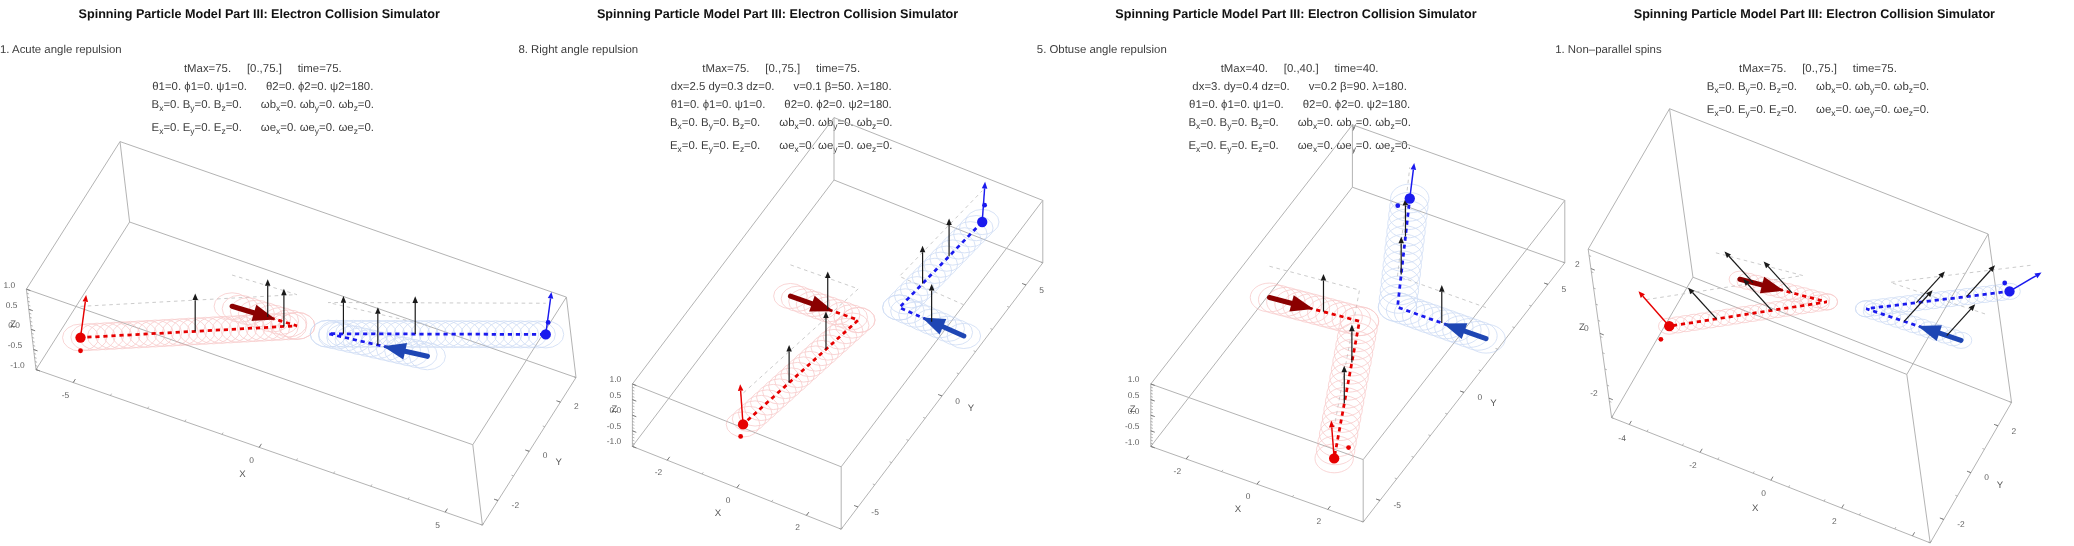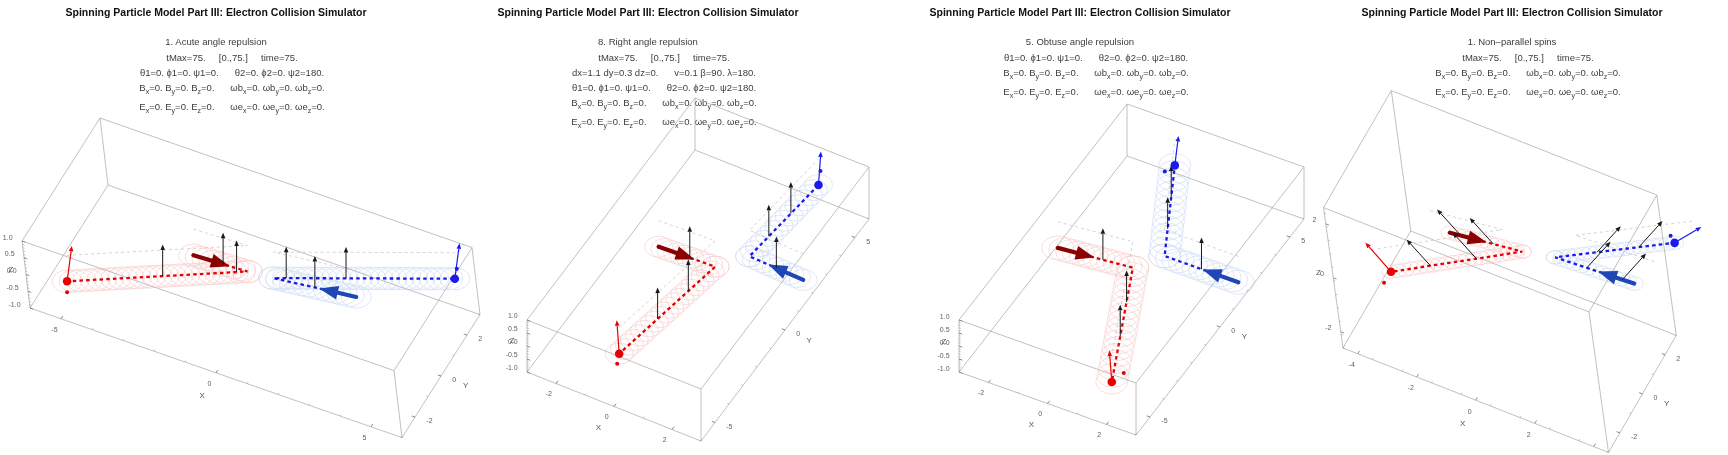"1. Acute angle repulsion" .panel-subtitle { text-align: center -> left }
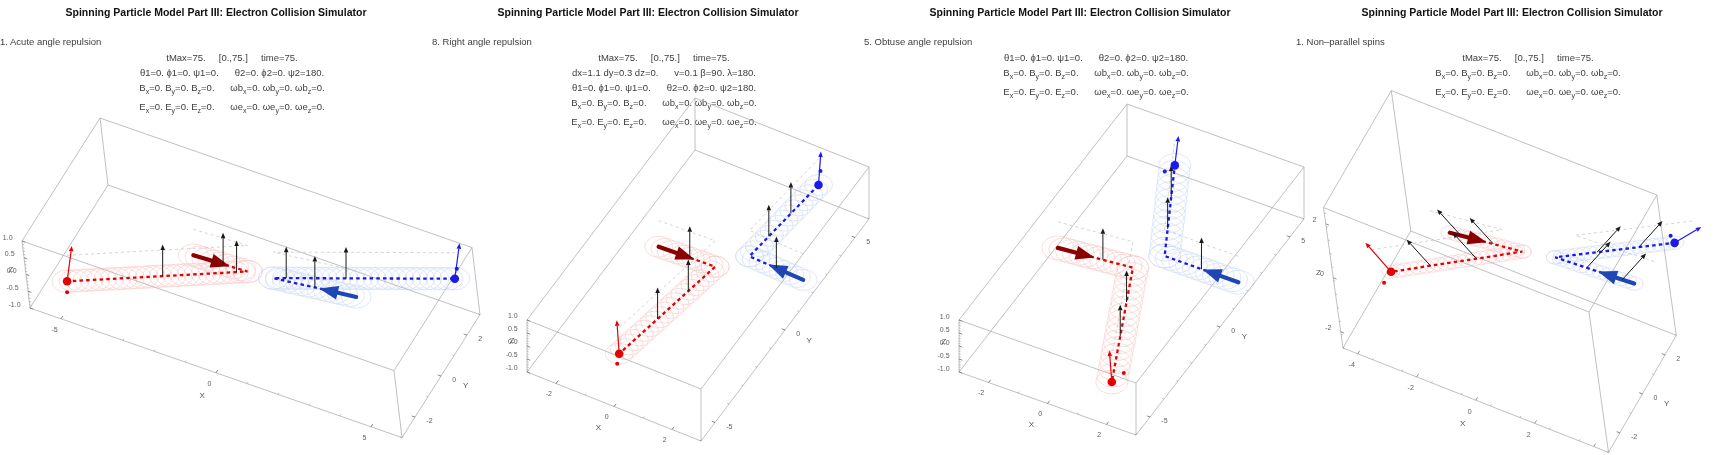"tMax=75. [0.,75.] time=75." .params { left: 16px -> 3px }
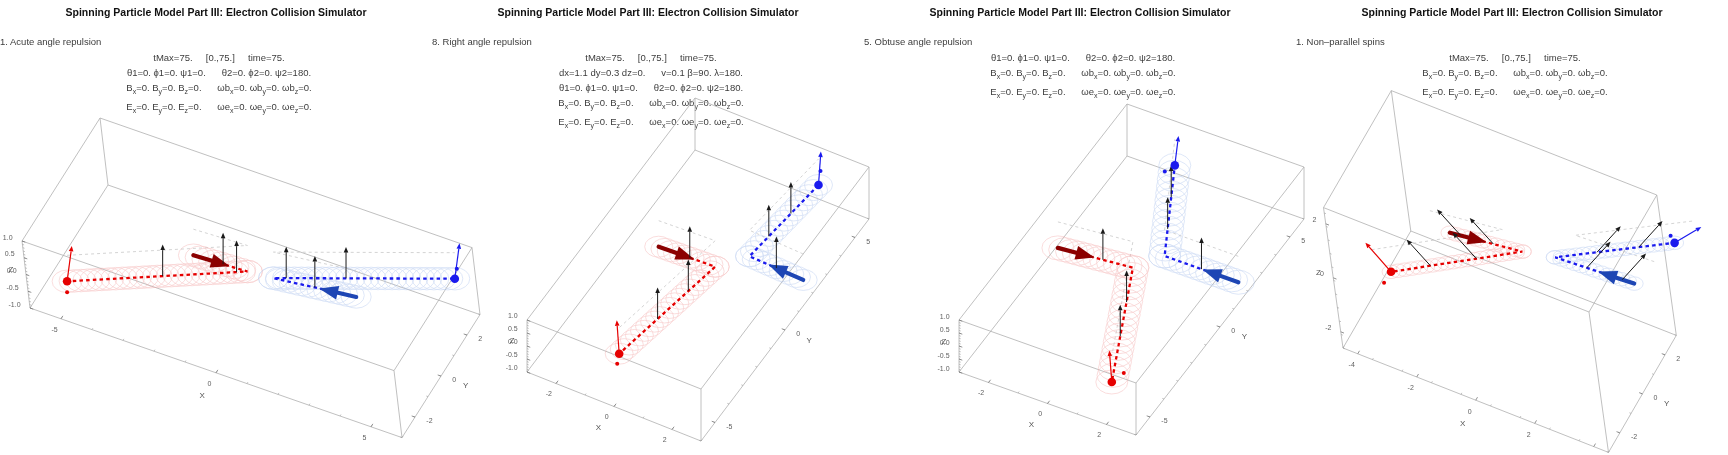"tMax=40. [0.,40.] time=40." div.param-line { html: none -> <div>tMax=40. [0.,40.] time=40.</div> }
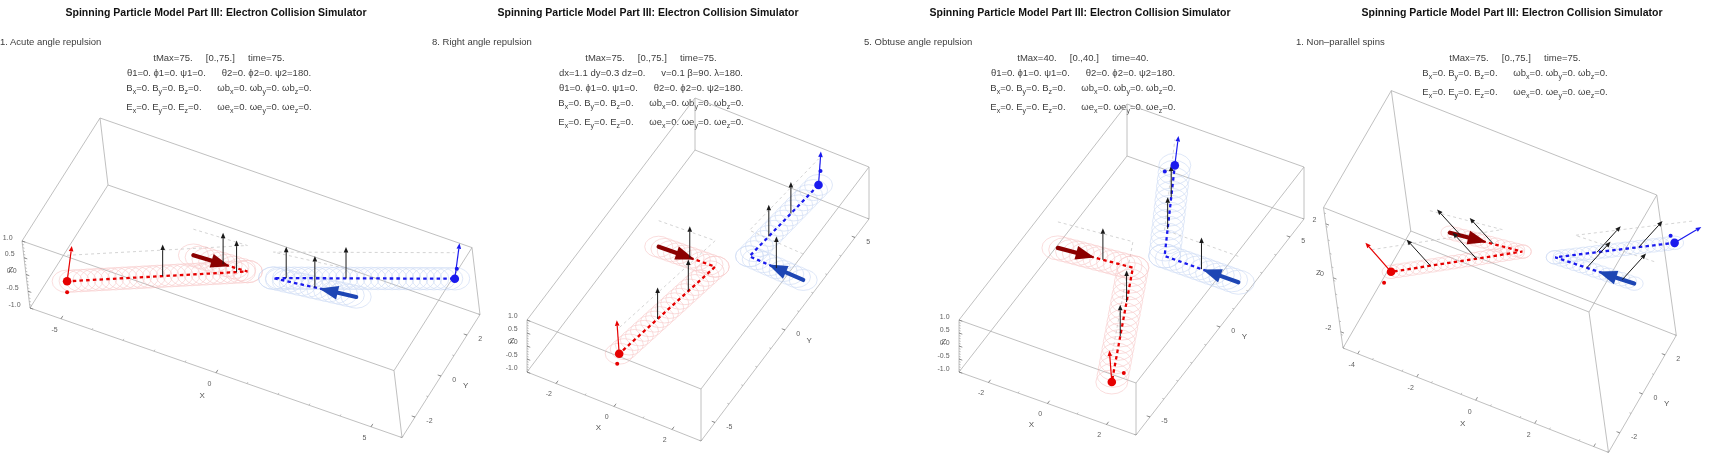"dx=1.1 dy=0.3 dz=0. v=0.1 β=90." div.param-line { text: 1.1 dy=0.3 dz=0.      v=0.1 β=90 -> 2.5 dy=0.3 dz=0.      v=0.1 β=50 }
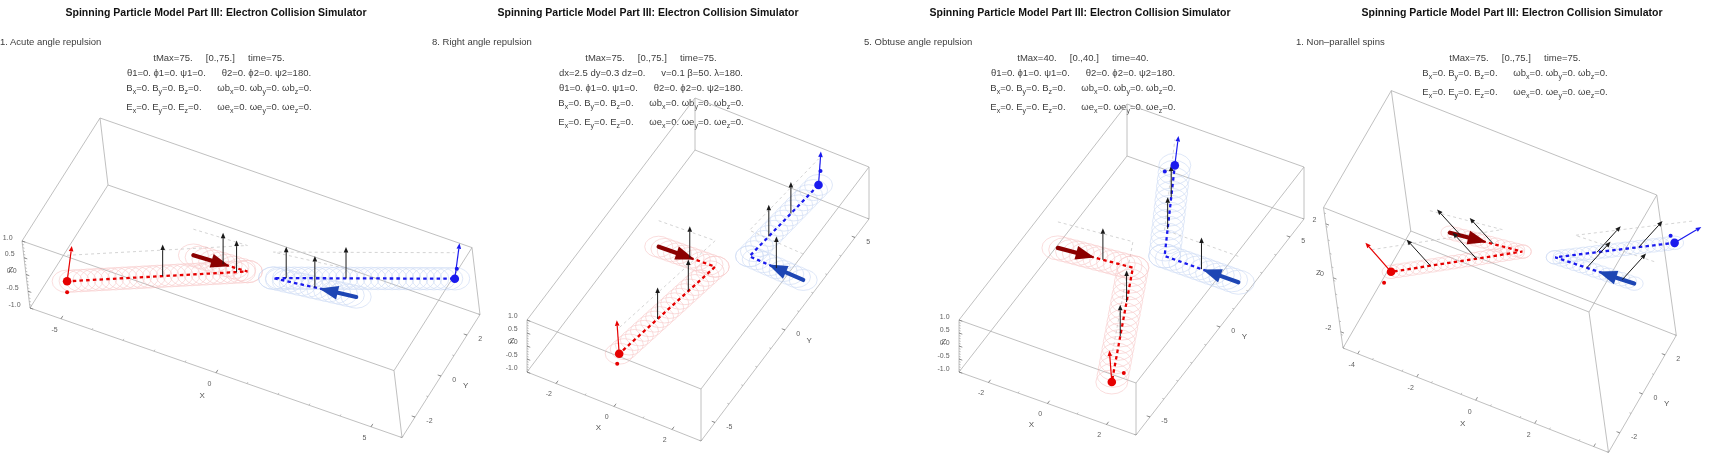"dx=3. dy=0.4 dz=0. v=0.2 β=90." div.param-line { html: none -> <div>dx=3. dy=0.4 dz=0. v=0.2 β=90. λ=180.</div> }
